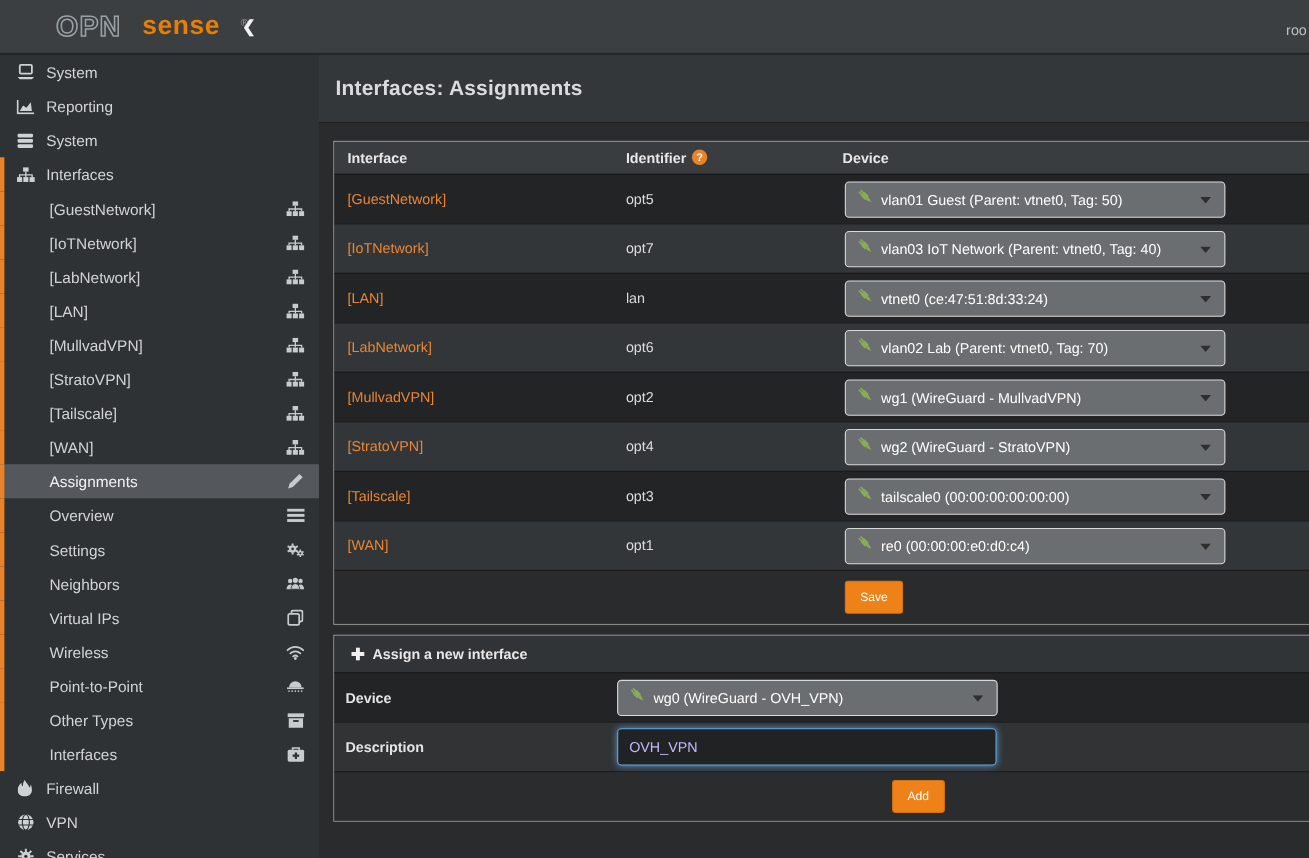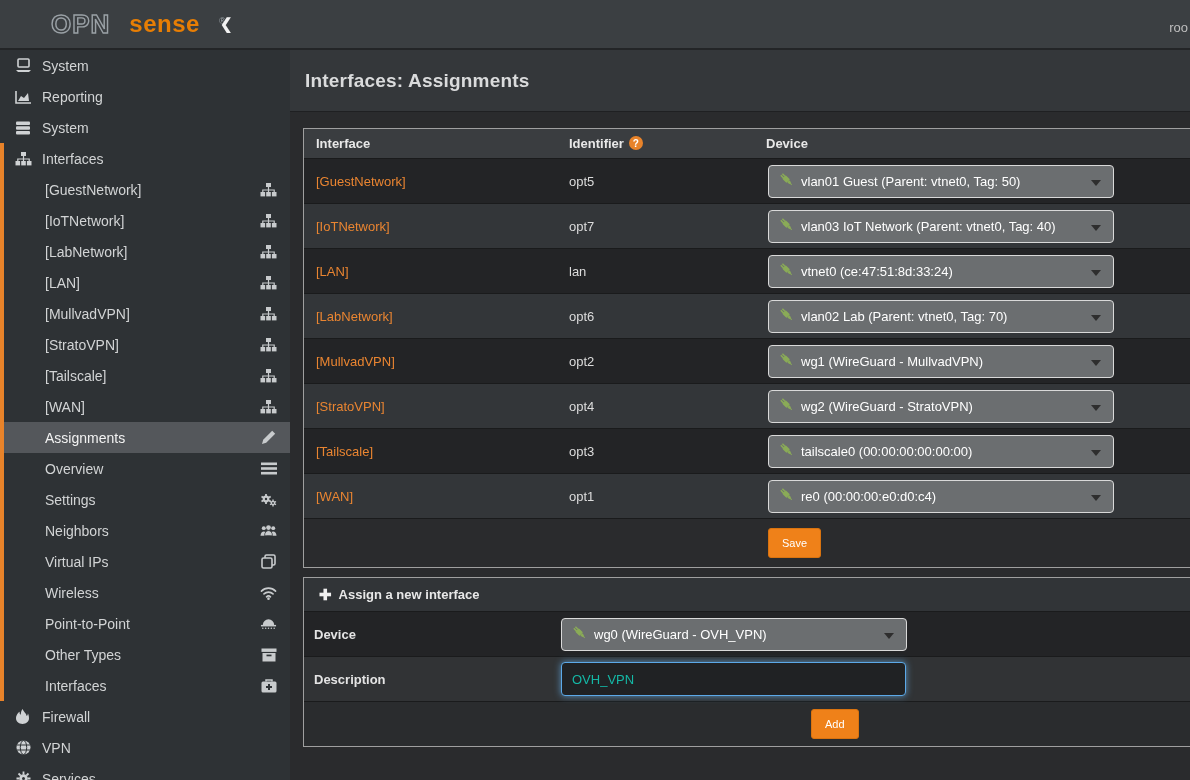"OVH_VPN" .desc-input { color: #14b8a6 -> #c4b5fd }
